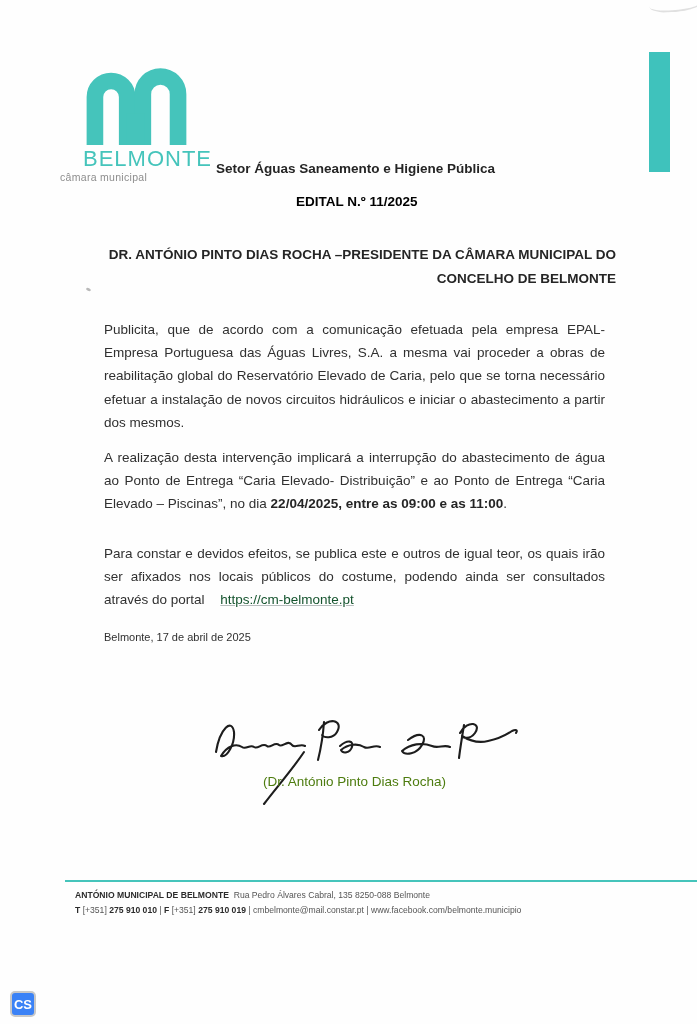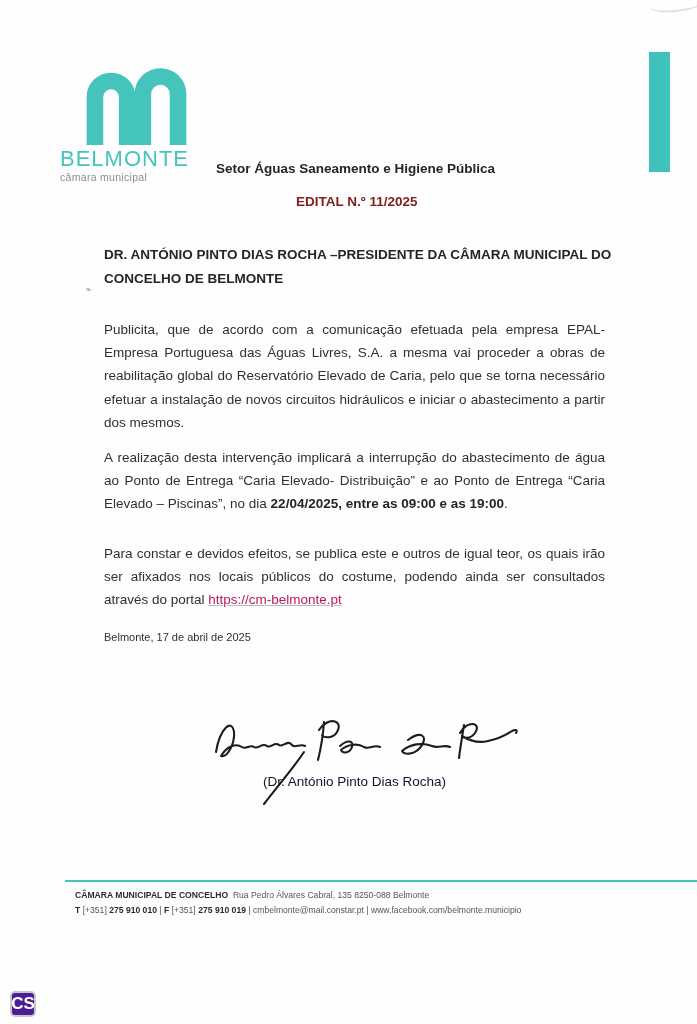"BELMONTE" .logo-word { text-align: left -> right }
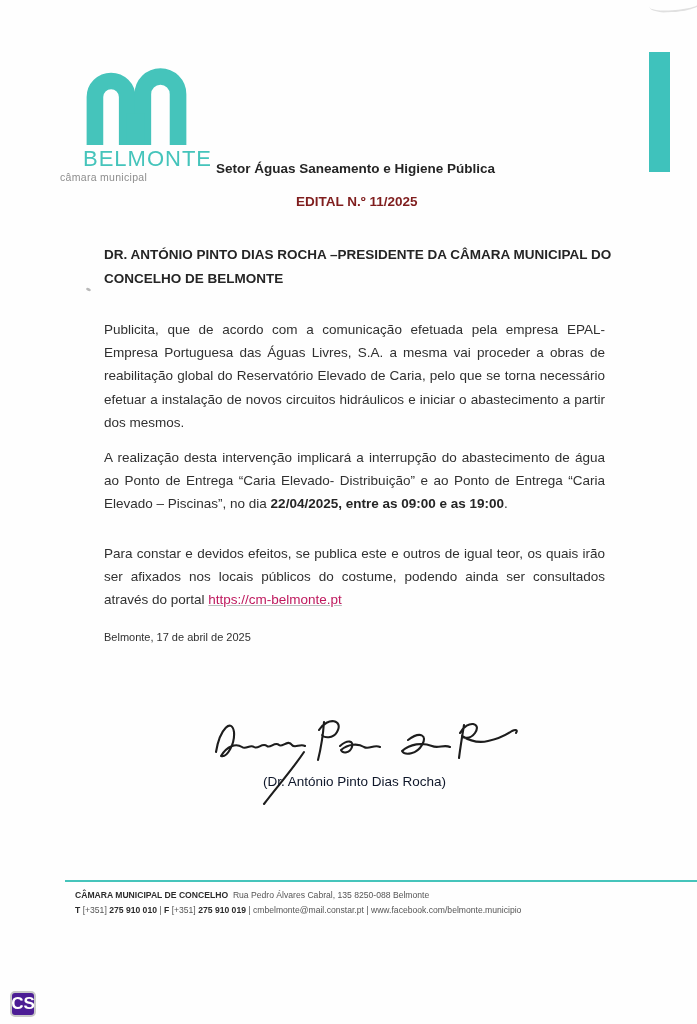"EDITAL N.º 11/2025" .hdr-edital { color: #7f1d1d -> #000000 }
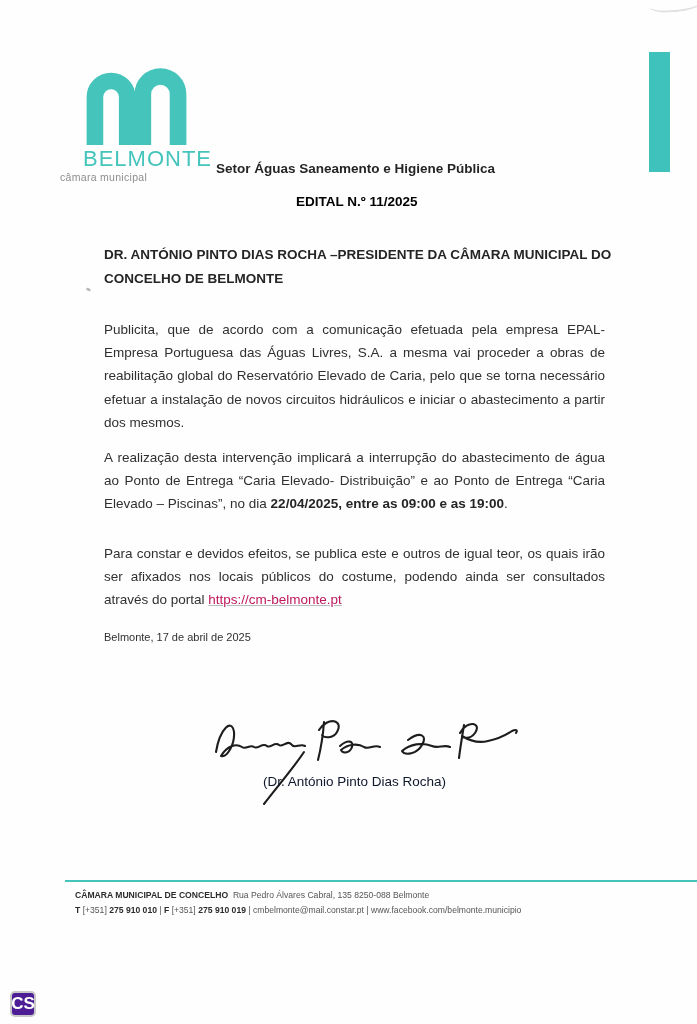"DR. ANTÓNIO PINTO DIAS ROCHA" .doc-title { text-align: none -> right }
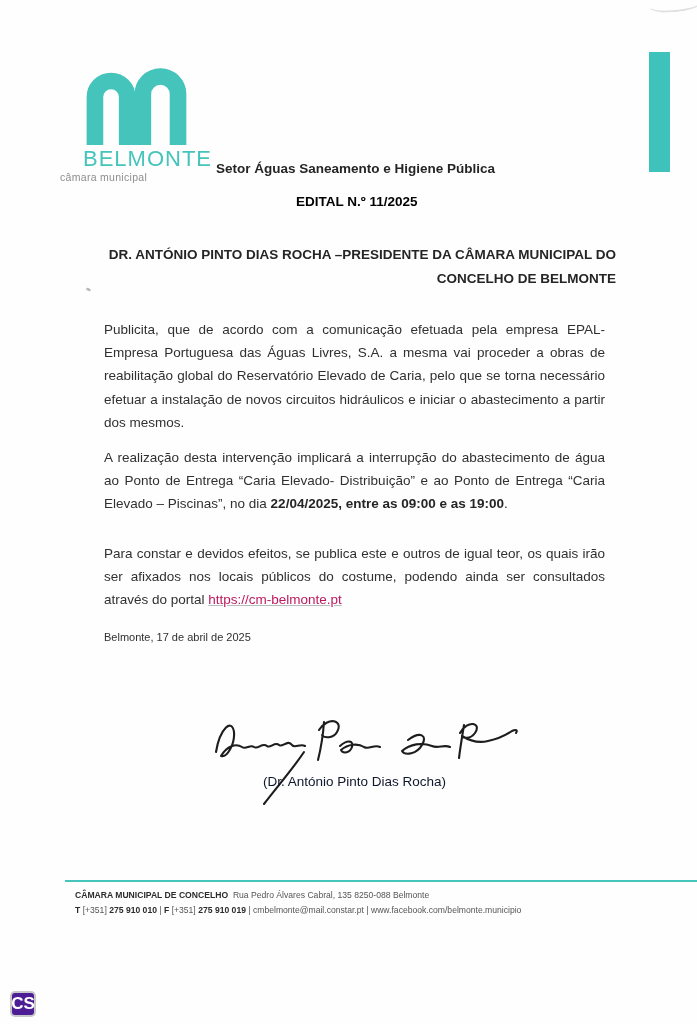"22/04/2025, entre as 09:00 e" b { text: 19:00 -> 11:00 }
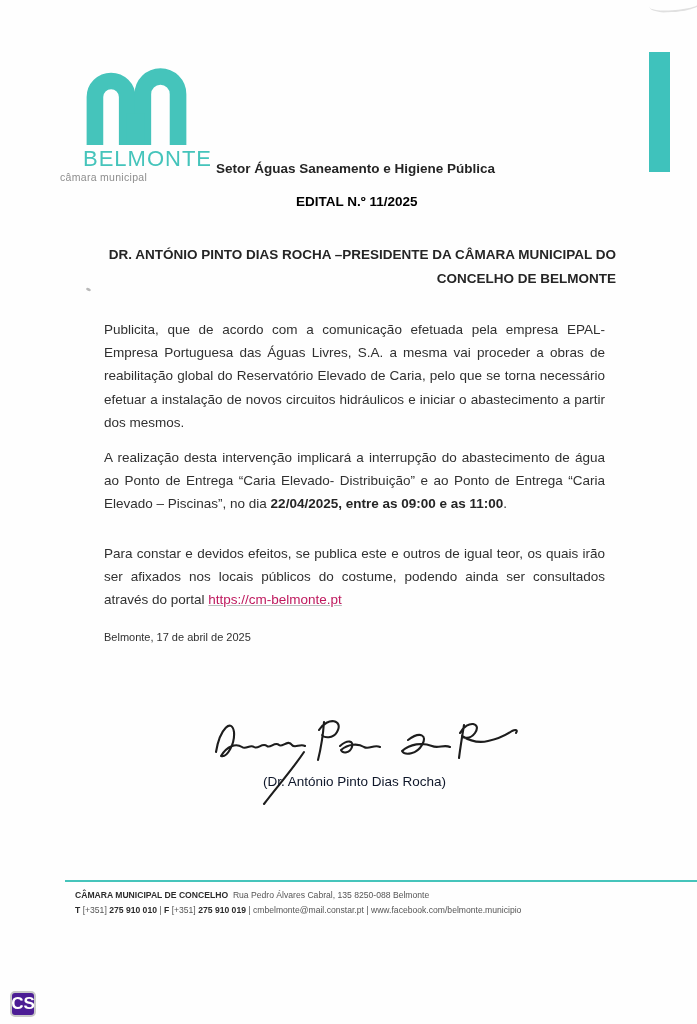"https://cm-belmonte.pt" .portal-link { color: #be185d -> #14532d; margin-left: none -> 12px }
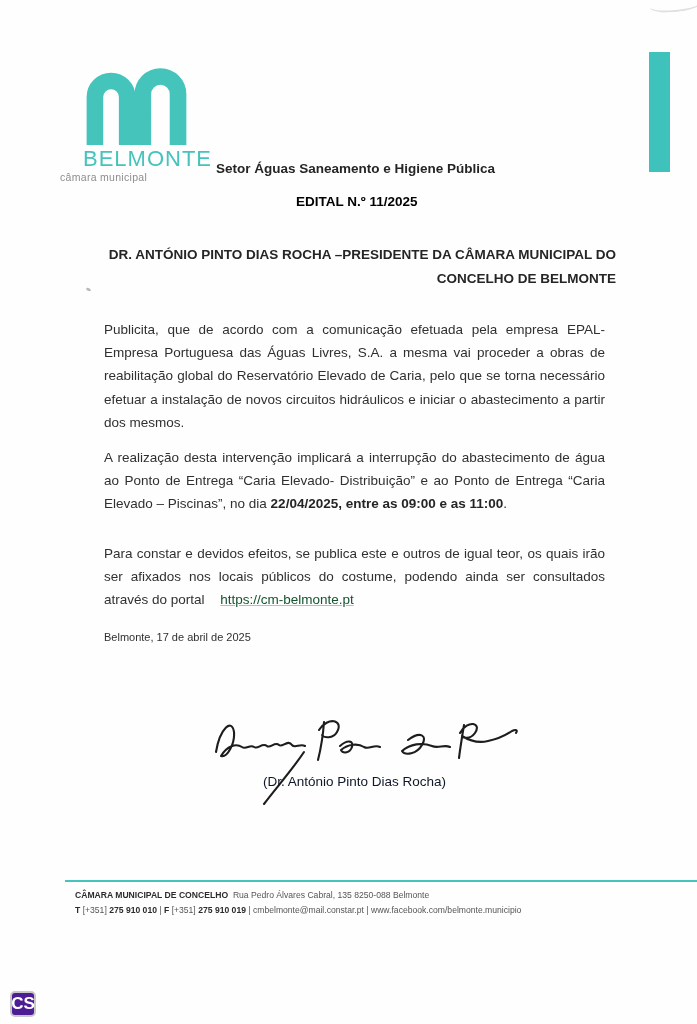"(Dr. António Pinto Dias Rocha)" .signed-name { color: #0f172a -> #4d7c0f }
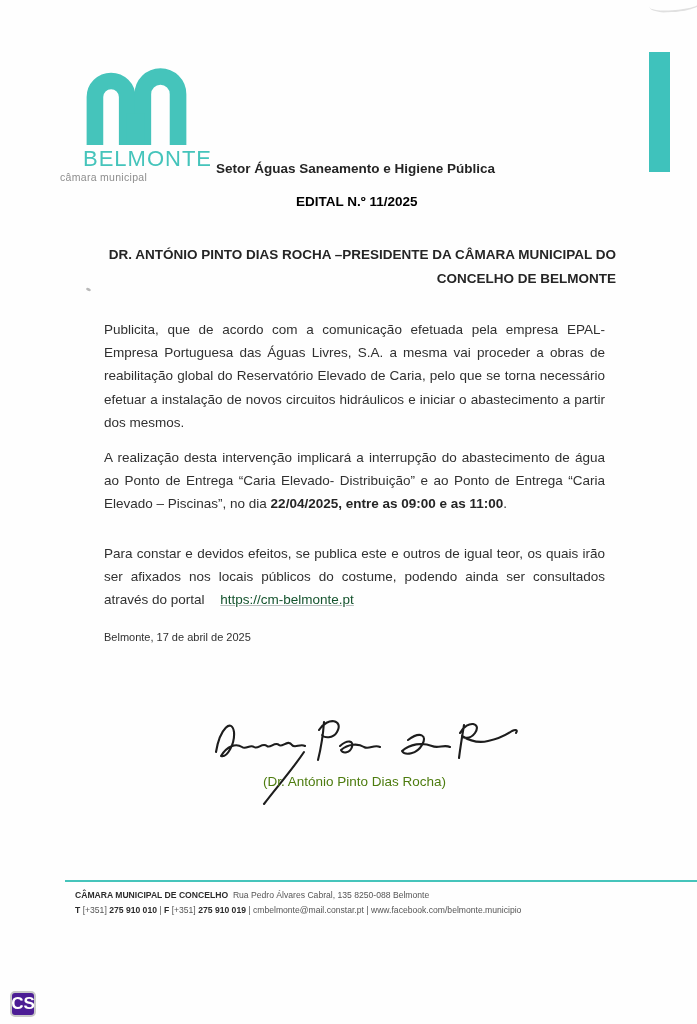"CÂMARA MUNICIPAL DE CONCELHO" span.fb { text: CÂMARA MUNICIPAL DE CONCELHO -> ANTÓNIO MUNICIPAL DE BELMONTE }
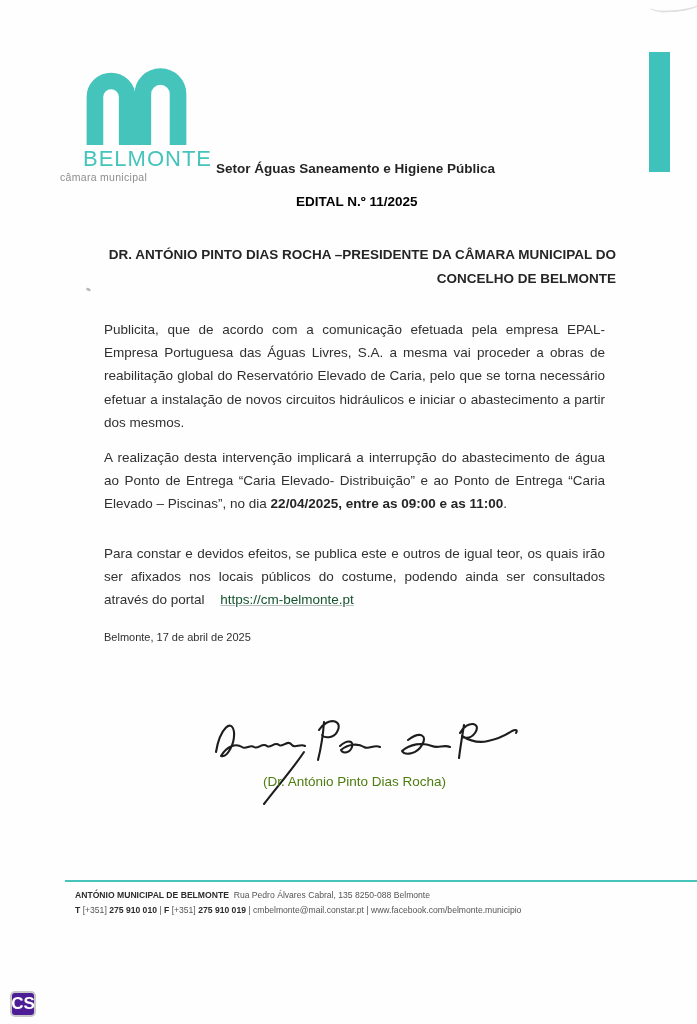"CS" .cs-badge { background: #4c1d95 -> #3b82f6; font-size: 17px -> 13px }
